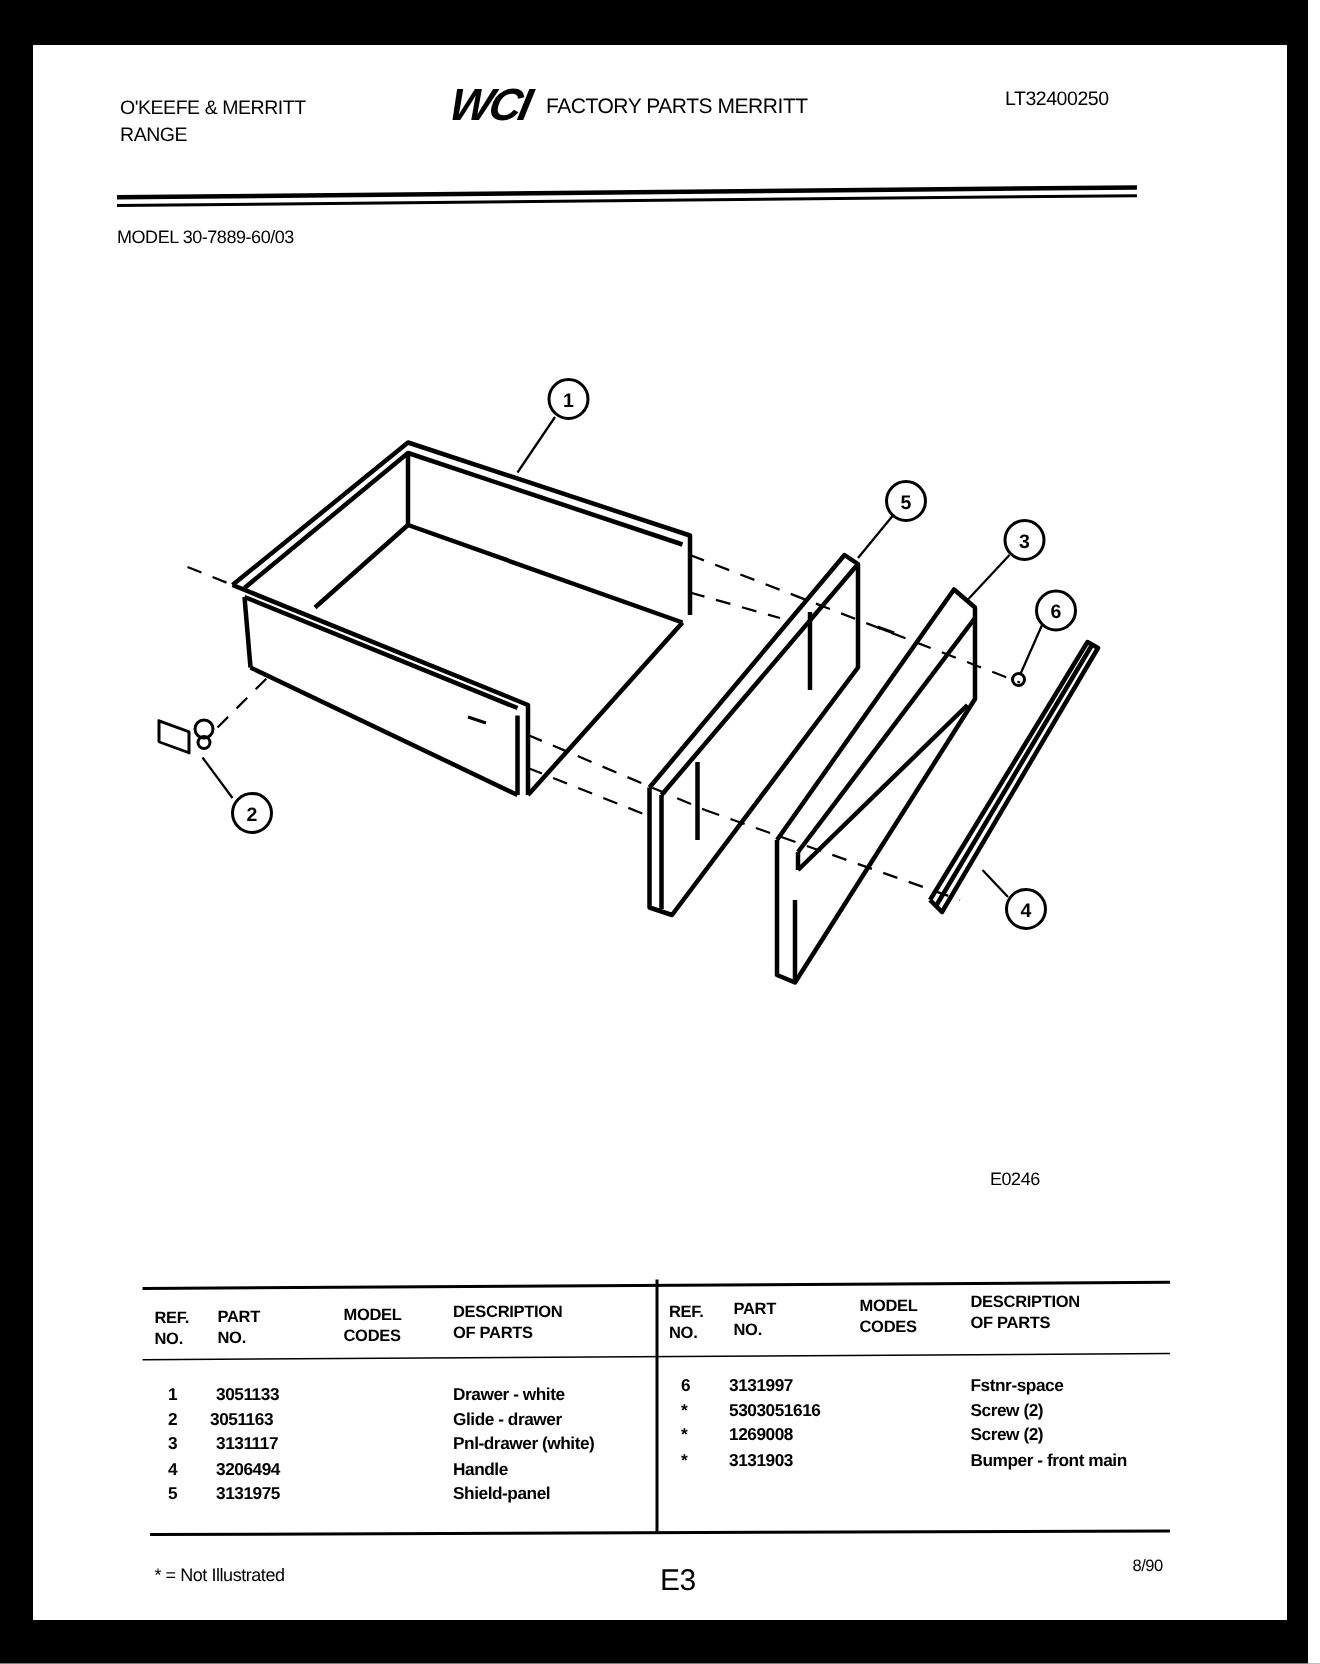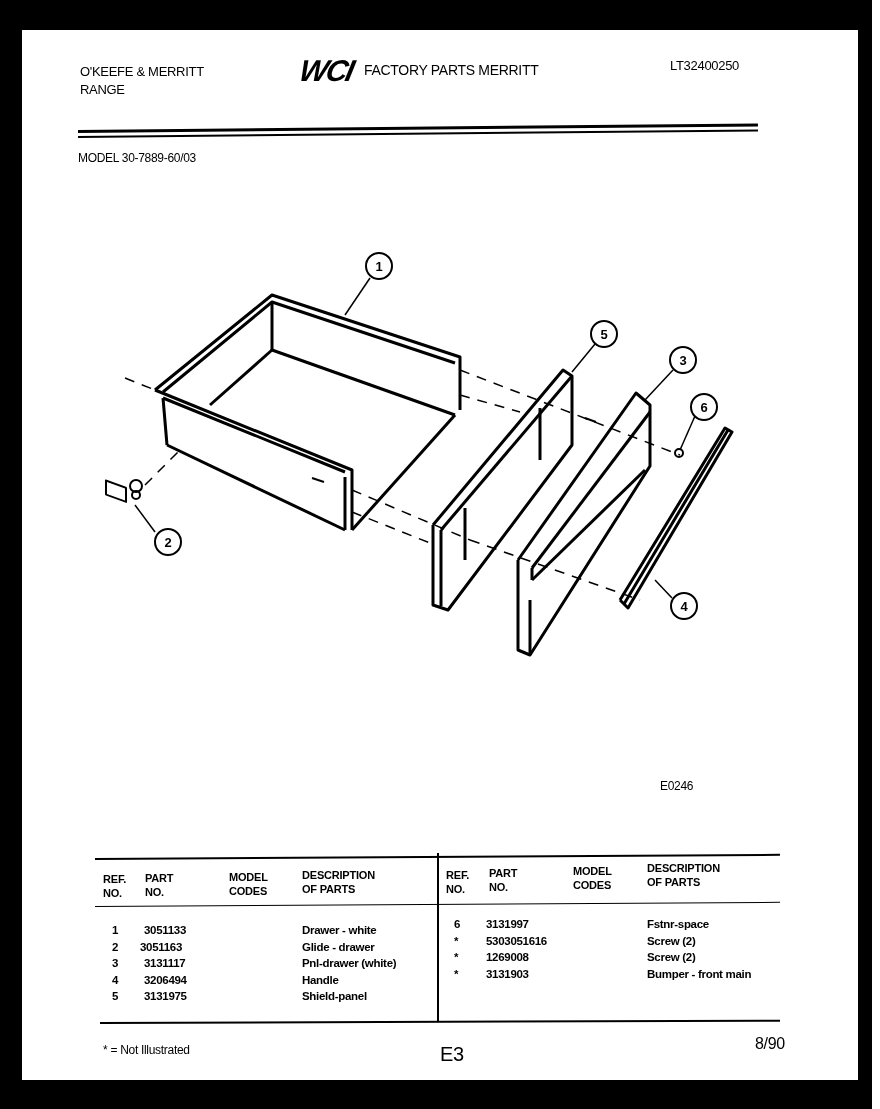"8/90" div.abs { font-size: 16px -> 11px }
